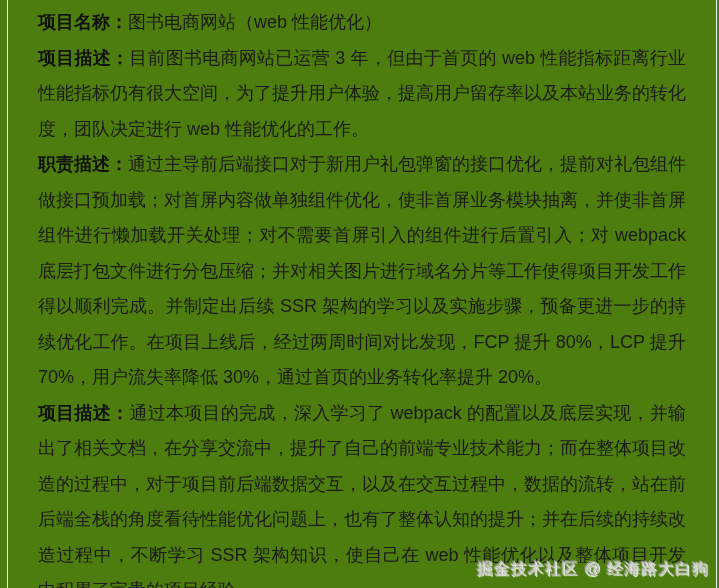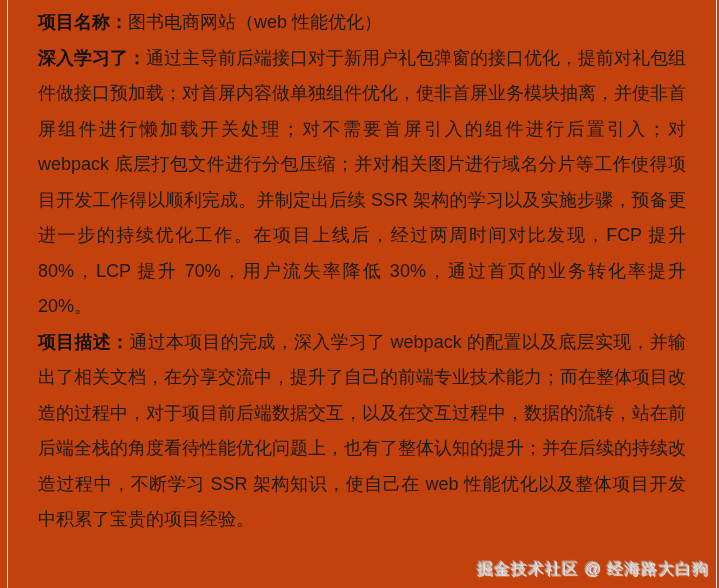"项目名称：图书电商网站（web 性能优化）" .page { background: #c2410c -> #4d7c0f }
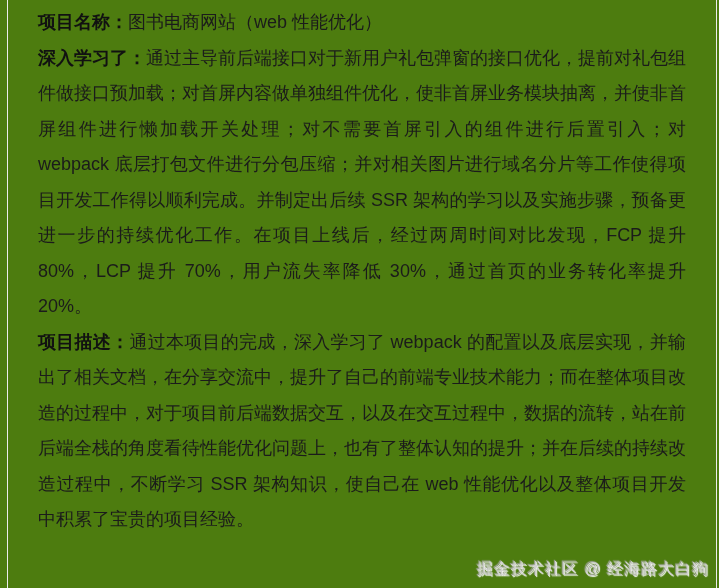"项目描述：目前图书电商网站已运营 3 年，但由于首页的 web" p.para { html: none -> <p><span>项目描述：</span><span>目前图书电商网站已运营 3 年，但由于首页的 web 性能指标距离行业性能指标仍有很大空间，为了提升用户体验，提高用户留存率以及本站业务的转化度，团队决定进行 web 性能优化的工作。</span></p> }
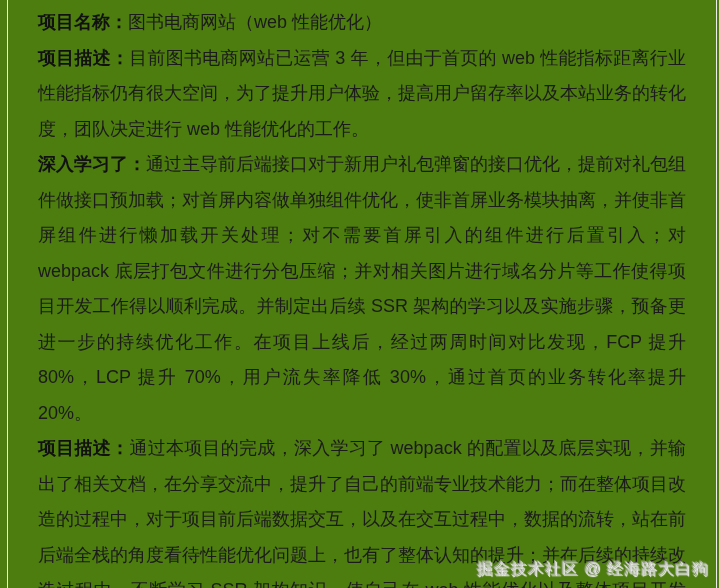"深入学习了：" span.field-label { text: 深入学习了 -> 职责描述 }
